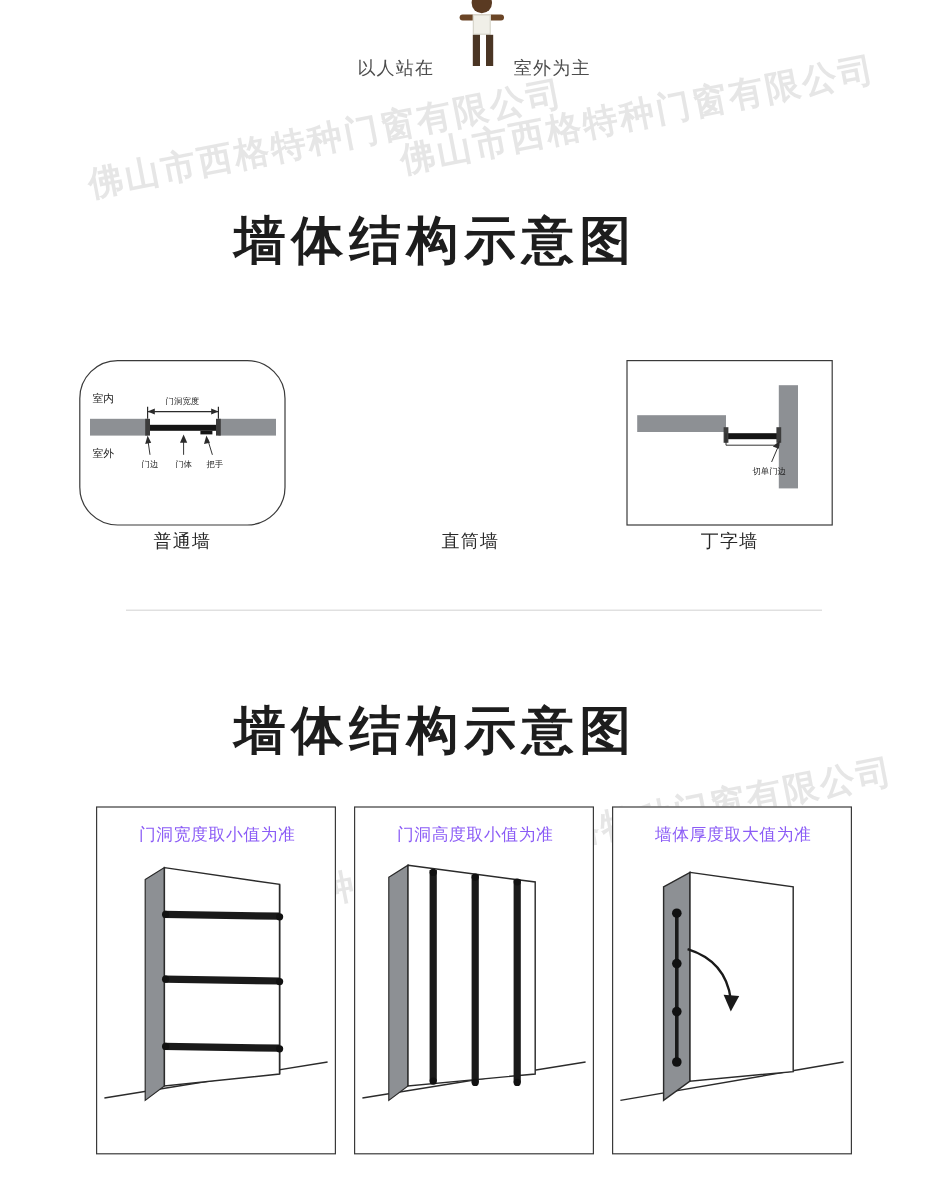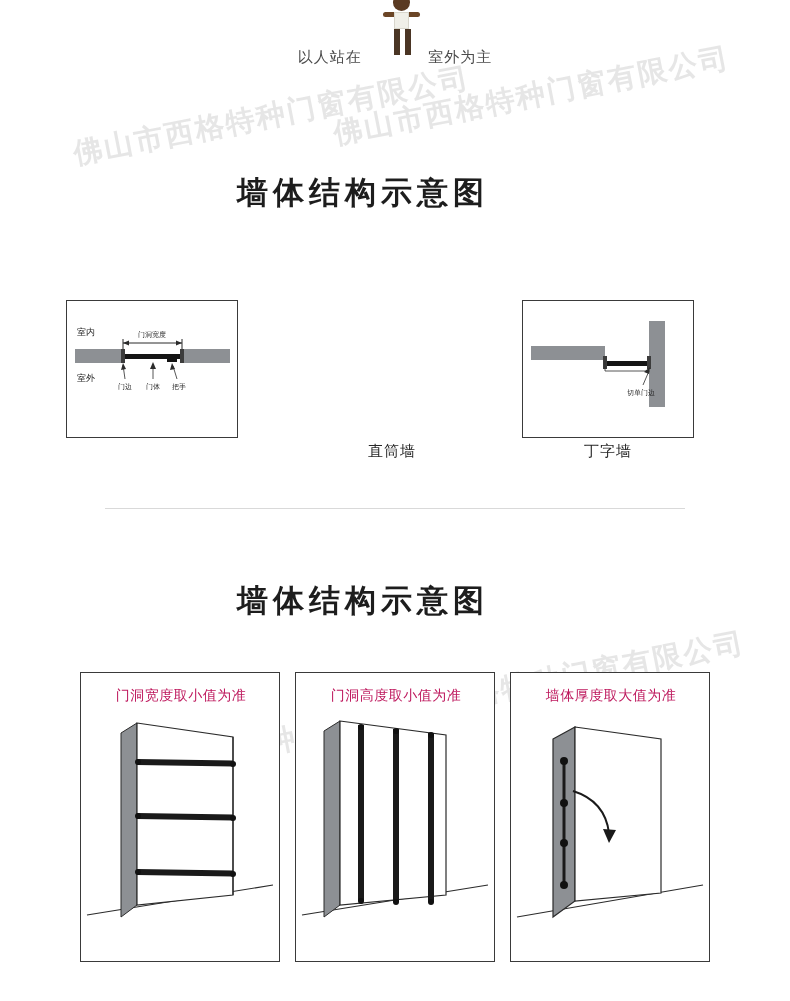"墙体结构示意图" .section-title { font-size: 31px -> 43px }
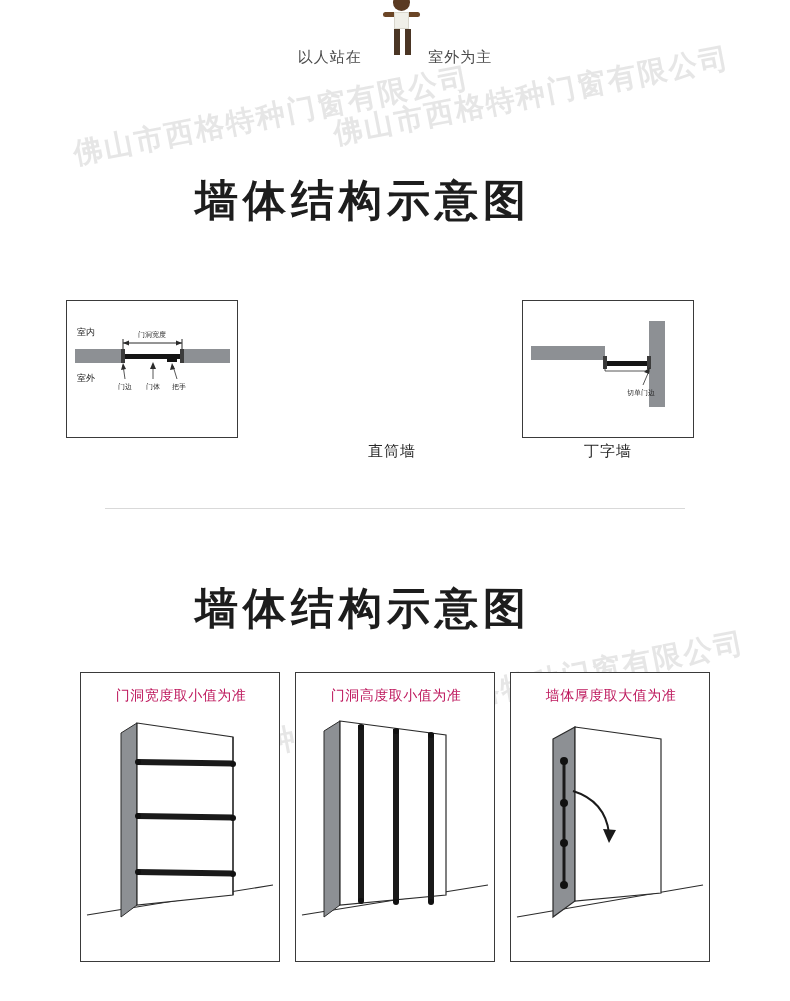"室内" .wall-card.c1 { border-radius: none -> 32px }
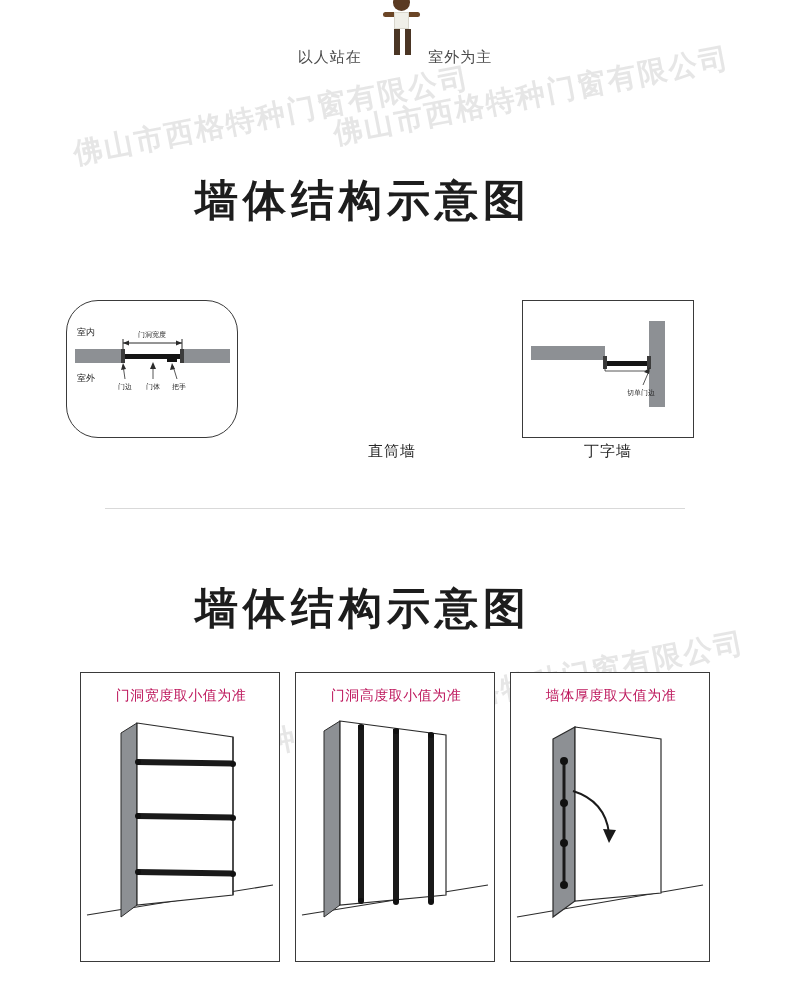"普通墙" div.wall-label { html: none -> <div>普通墙</div> }
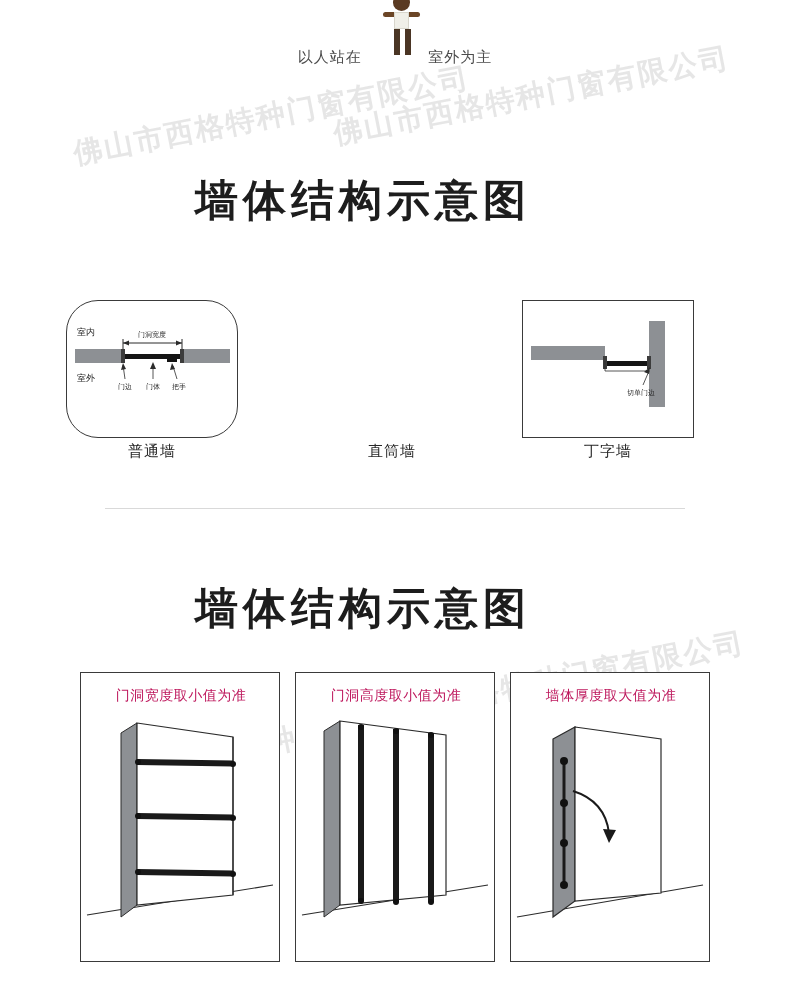"门洞宽度取小值为准" .door-caption { color: #be185d -> #8b5cf6 }
